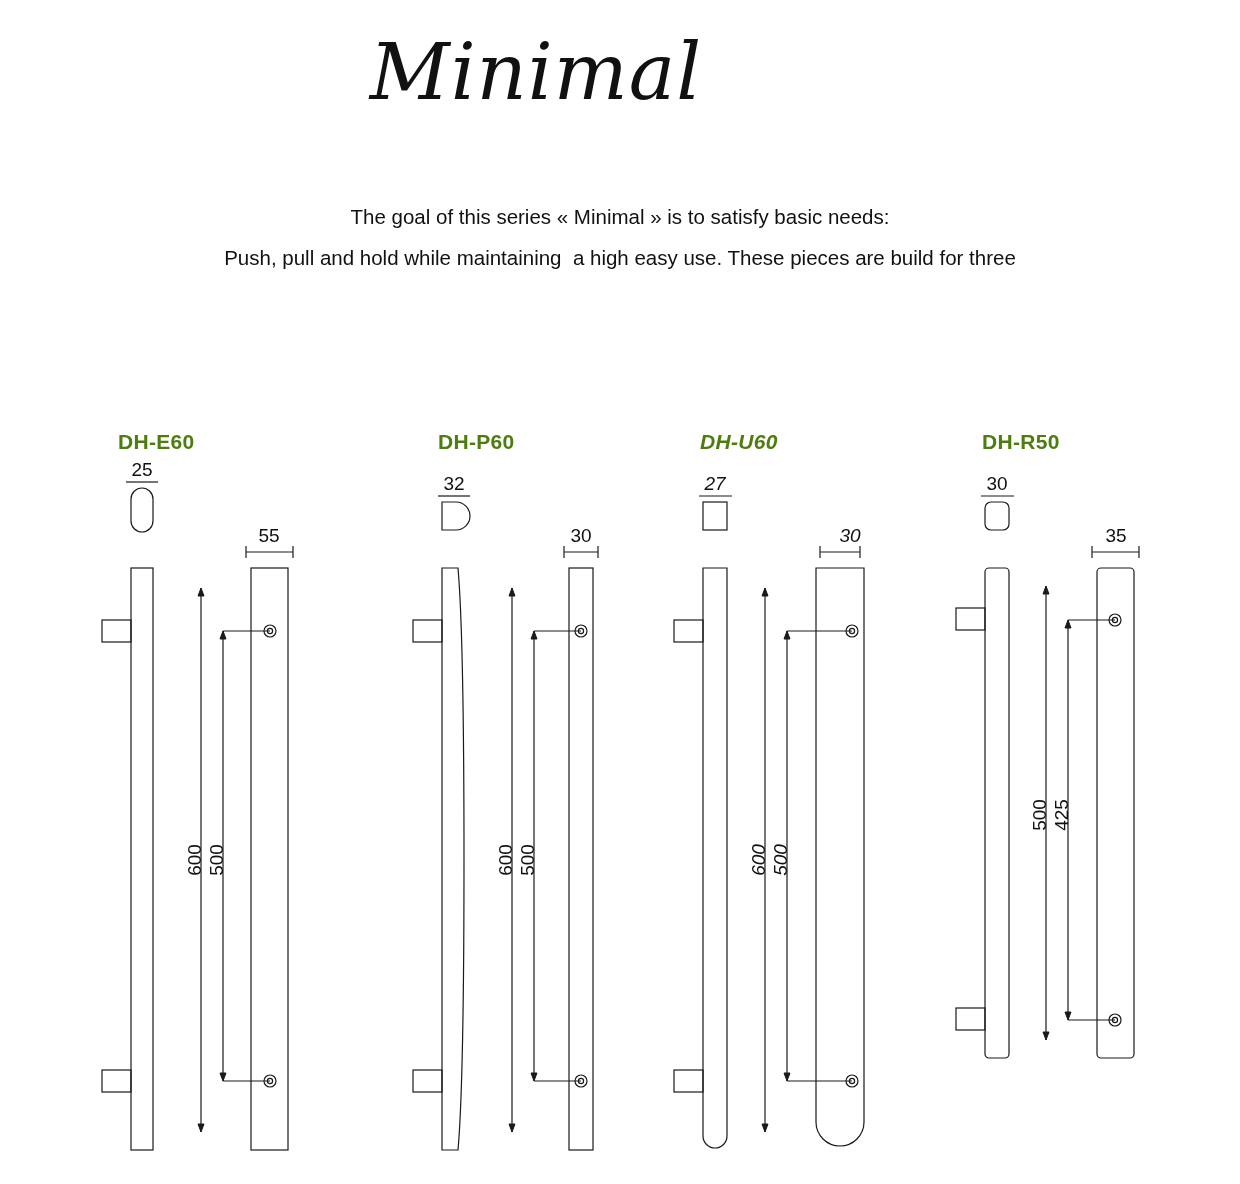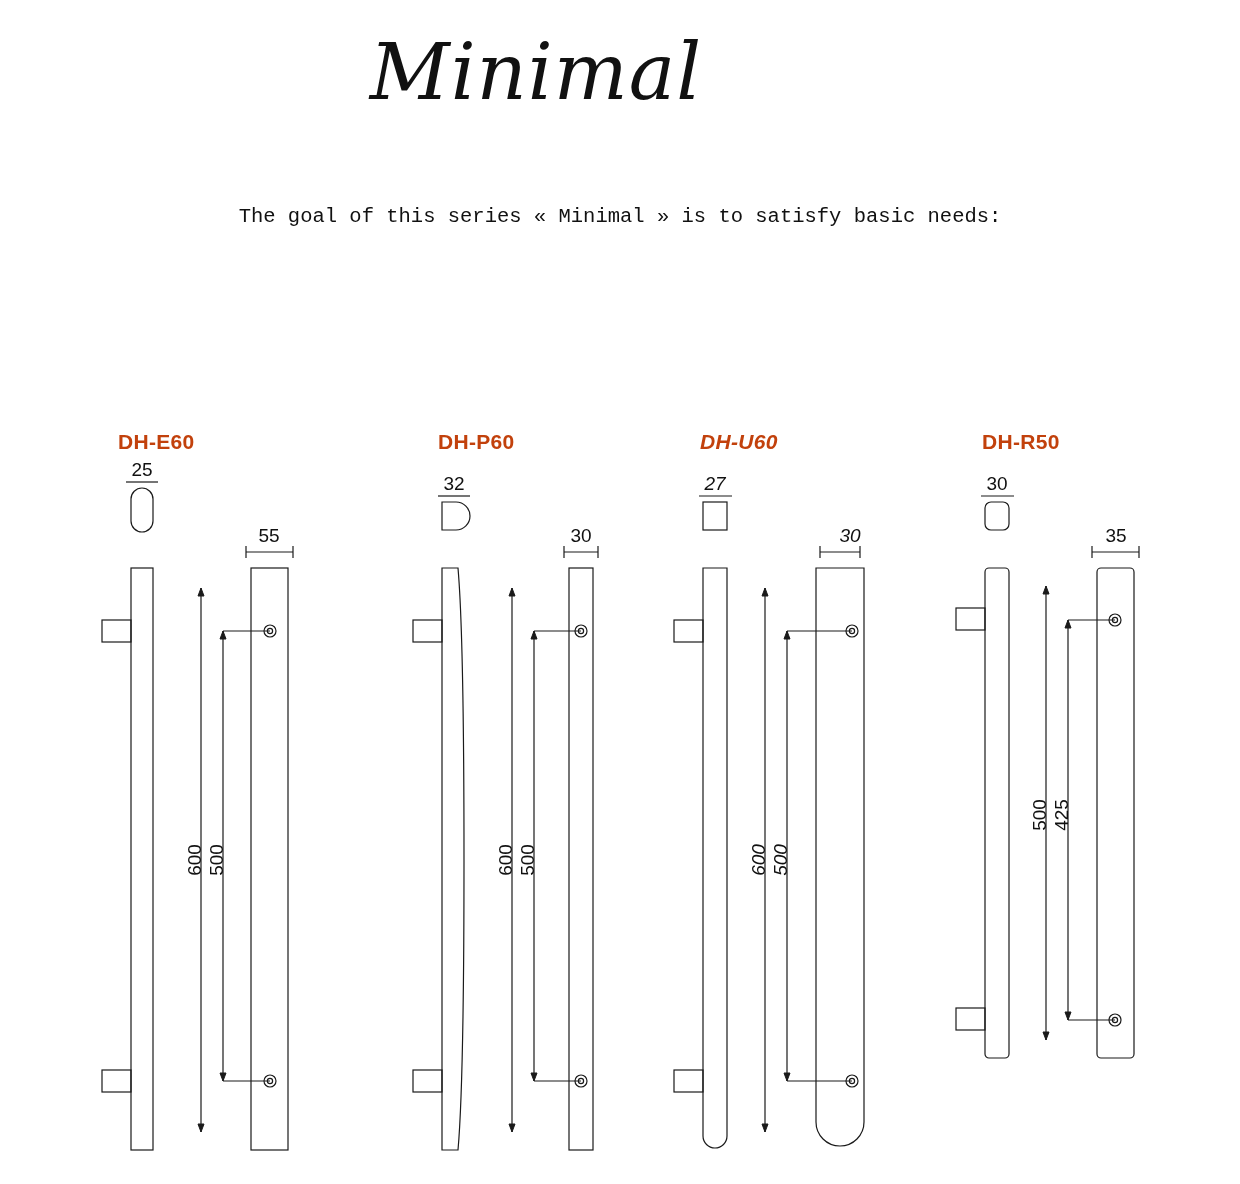"The goal of this series" .intro div { font-family: Liberation Mono, monospace -> none }
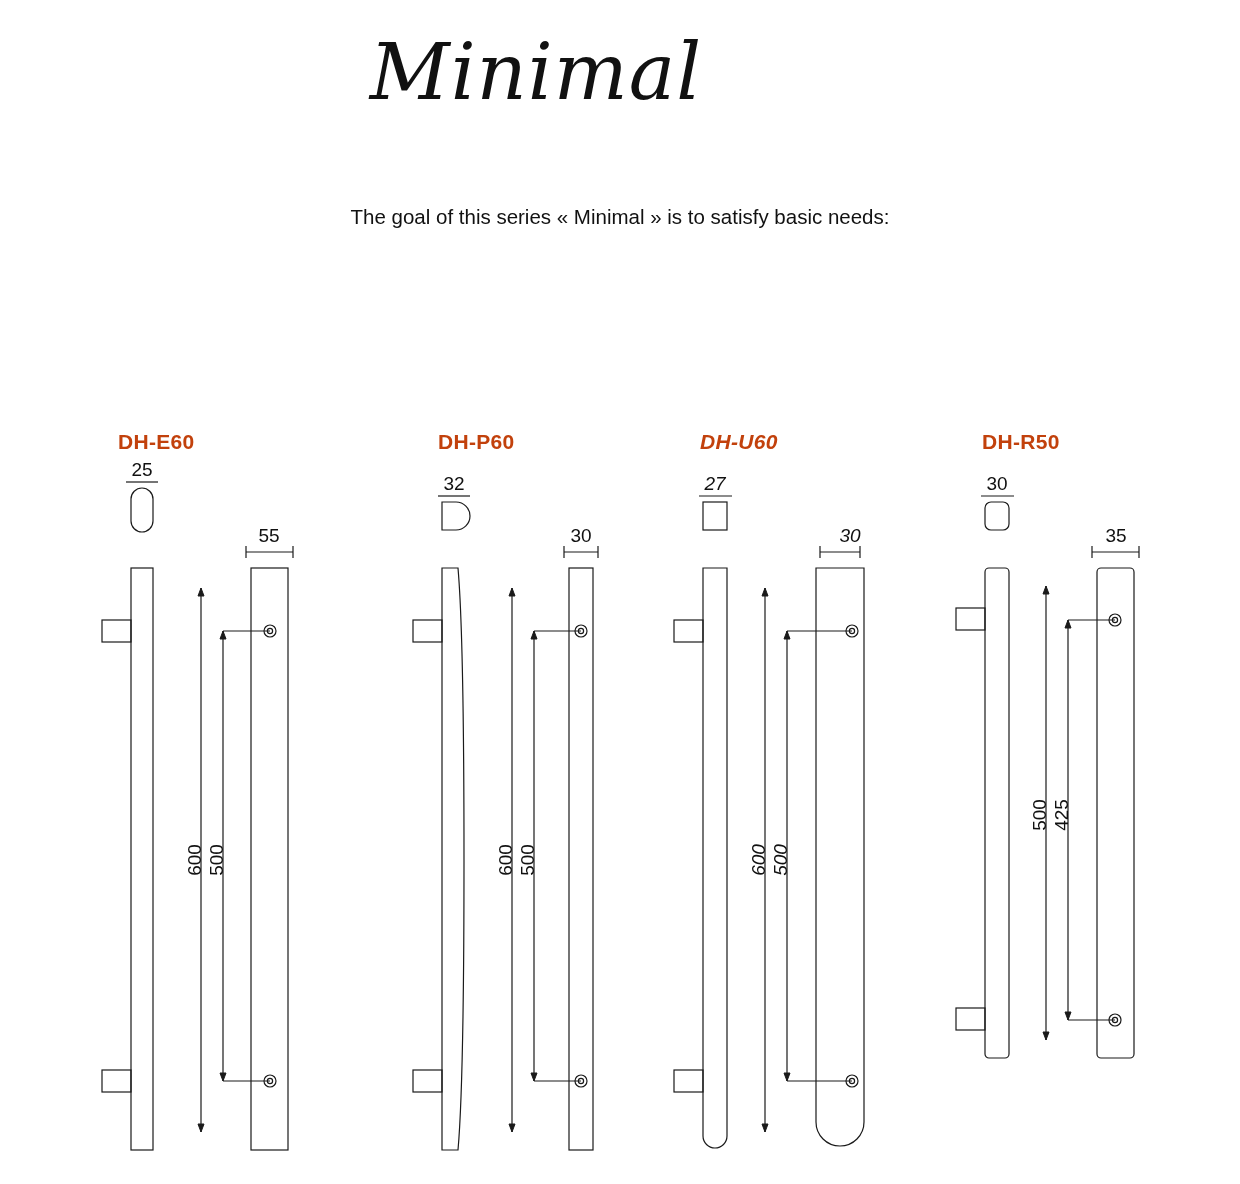"Push, pull and hold while" div { html: none -> <div>Push, pull and hold while maintaining a high easy use. These pieces are build for three</div> }
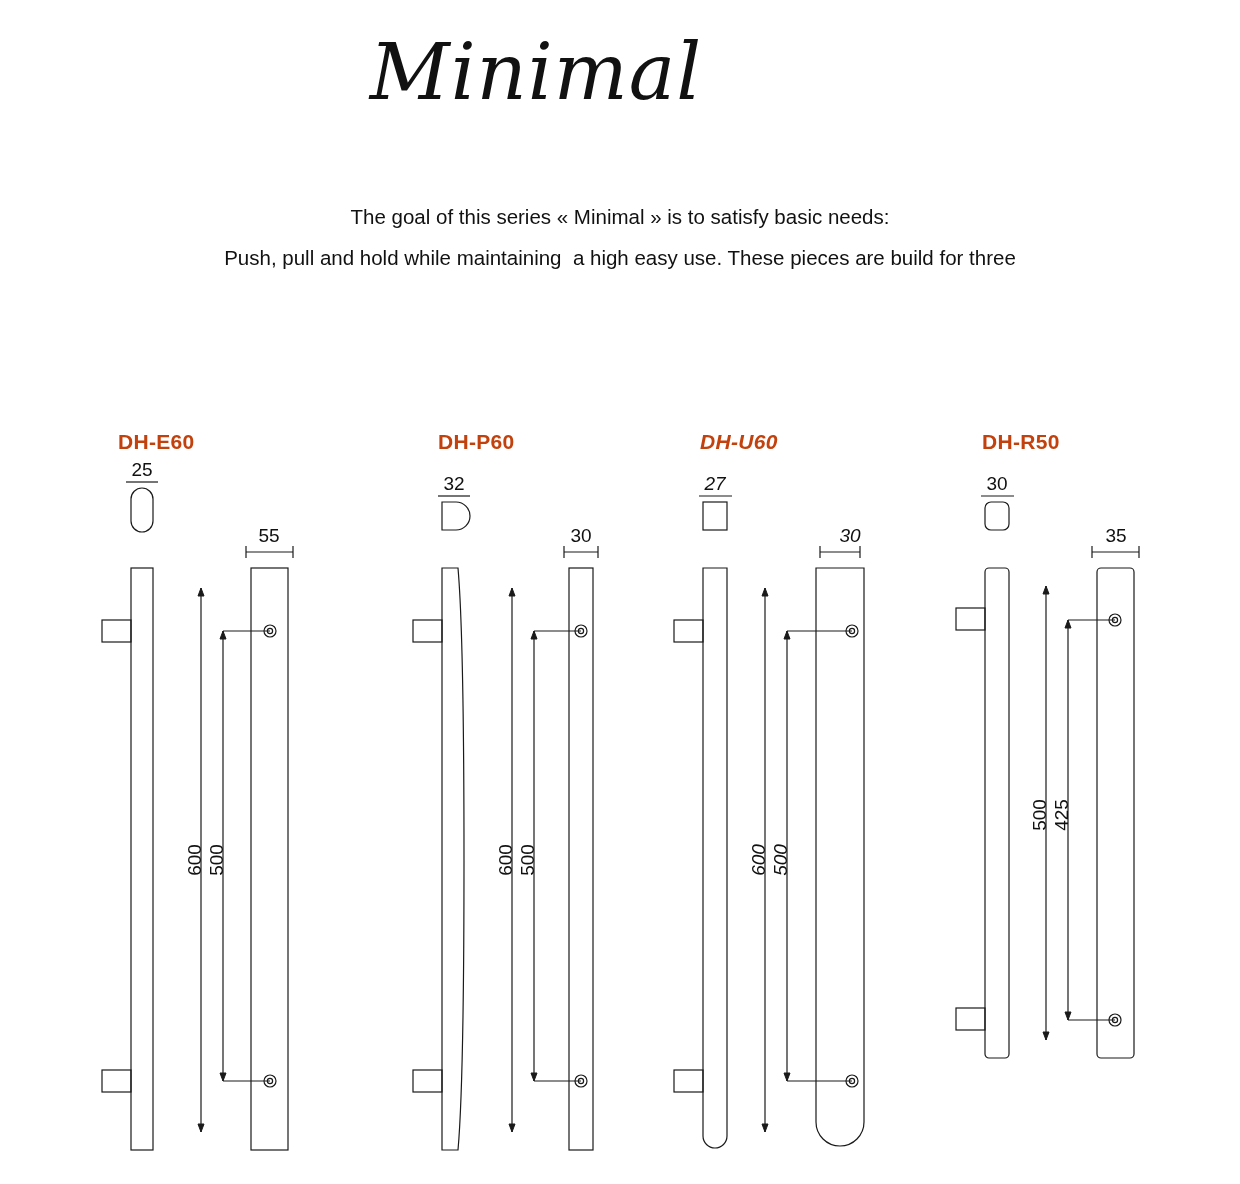"DH-E60" .col-label { color: #c2410c -> #4d7c0f }
